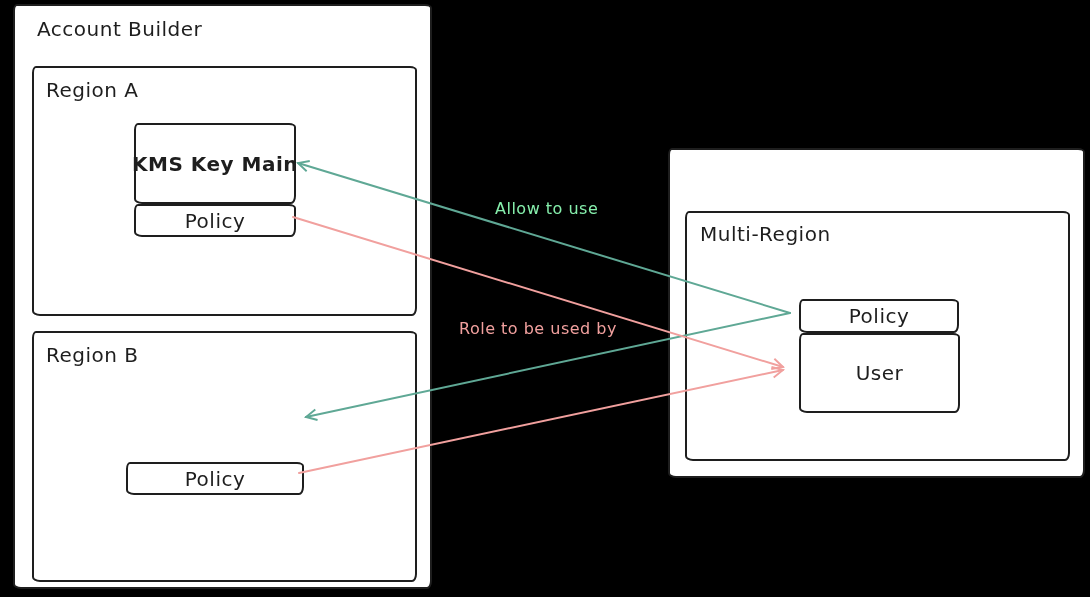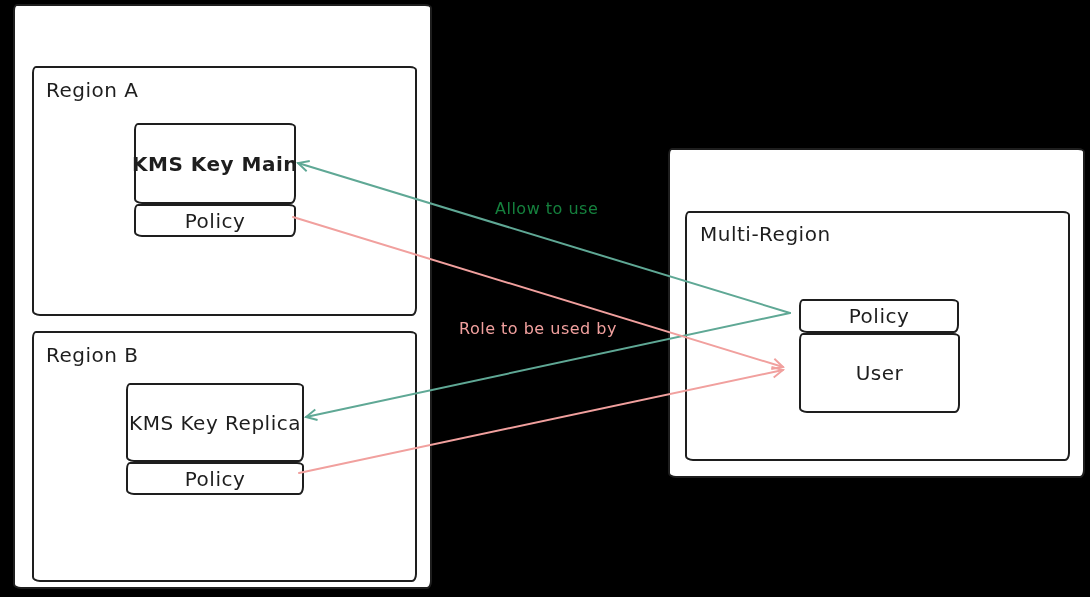"Account Builder" div.box-title { html: none -> <div>Account Builder</div> }
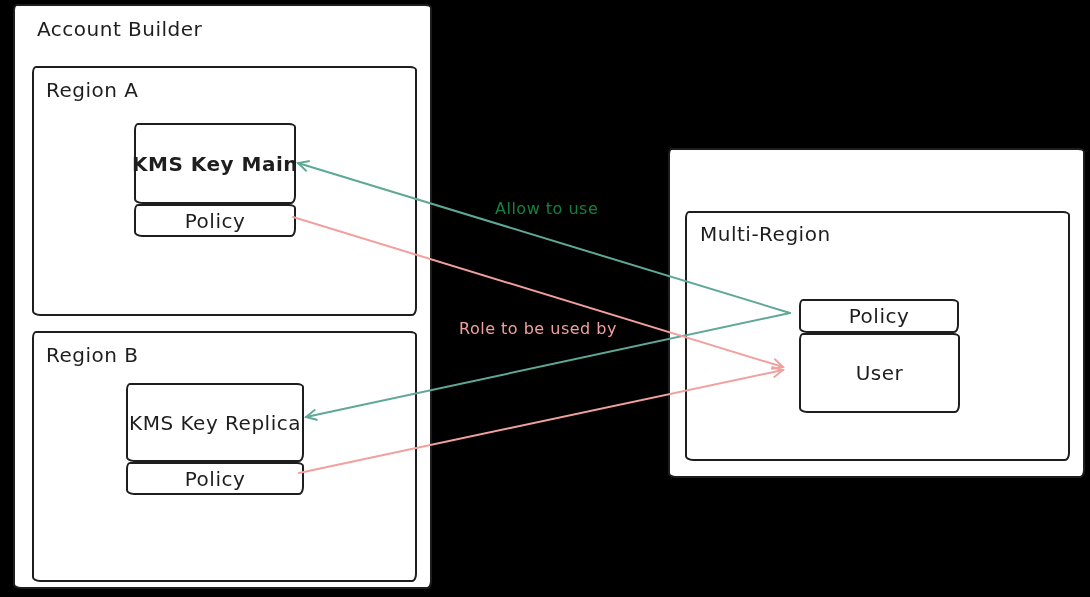"Allow to use" .edge-label.teal { color: #15803d -> #86efac }
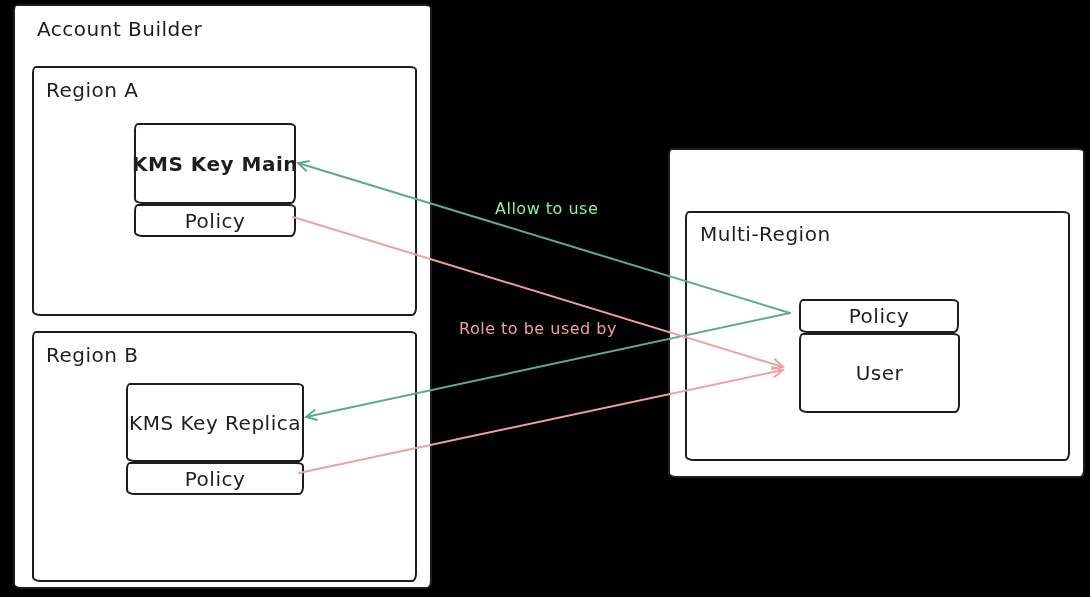"KMS Key Replica" div.box { html: <div> <div>KMS Key Replica</div> </div> -> none }
